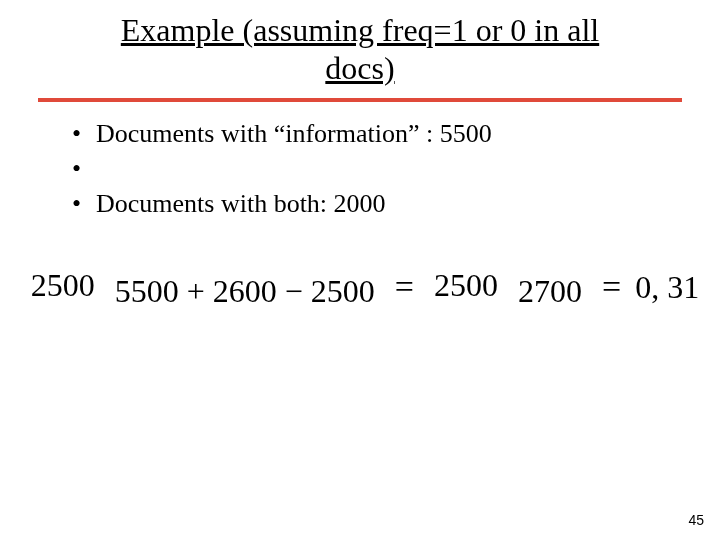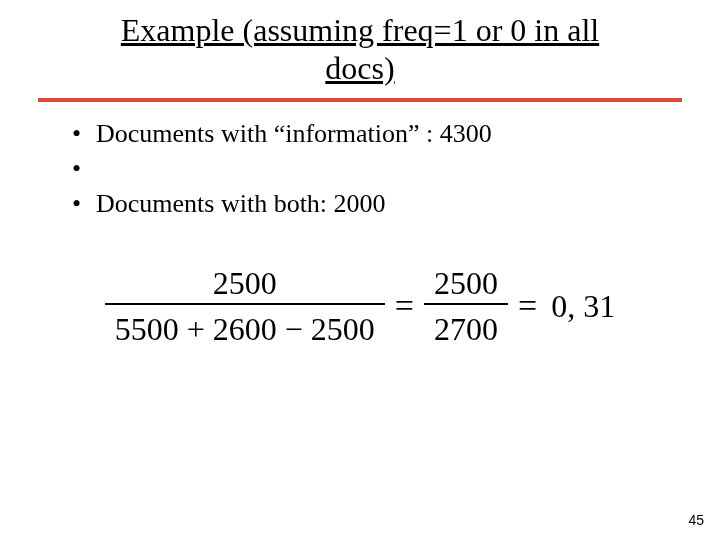"Documents with “information” : 4300" span { text: 4300 -> 5500 }
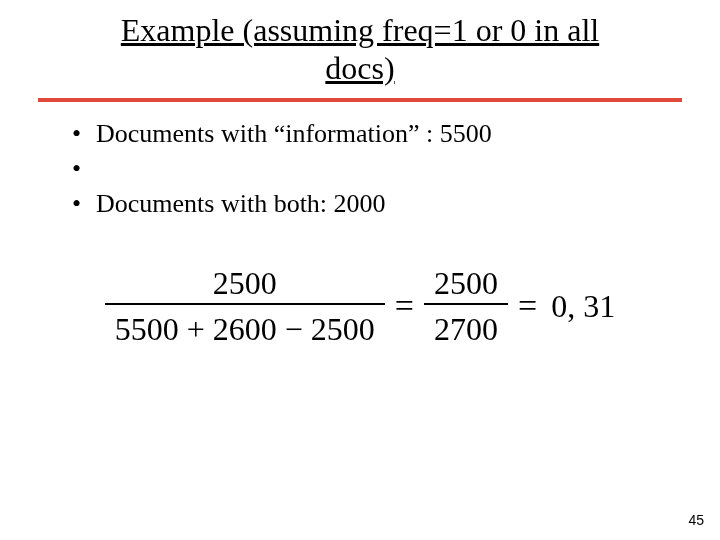"2500" .frac { flex-direction: column -> none }
